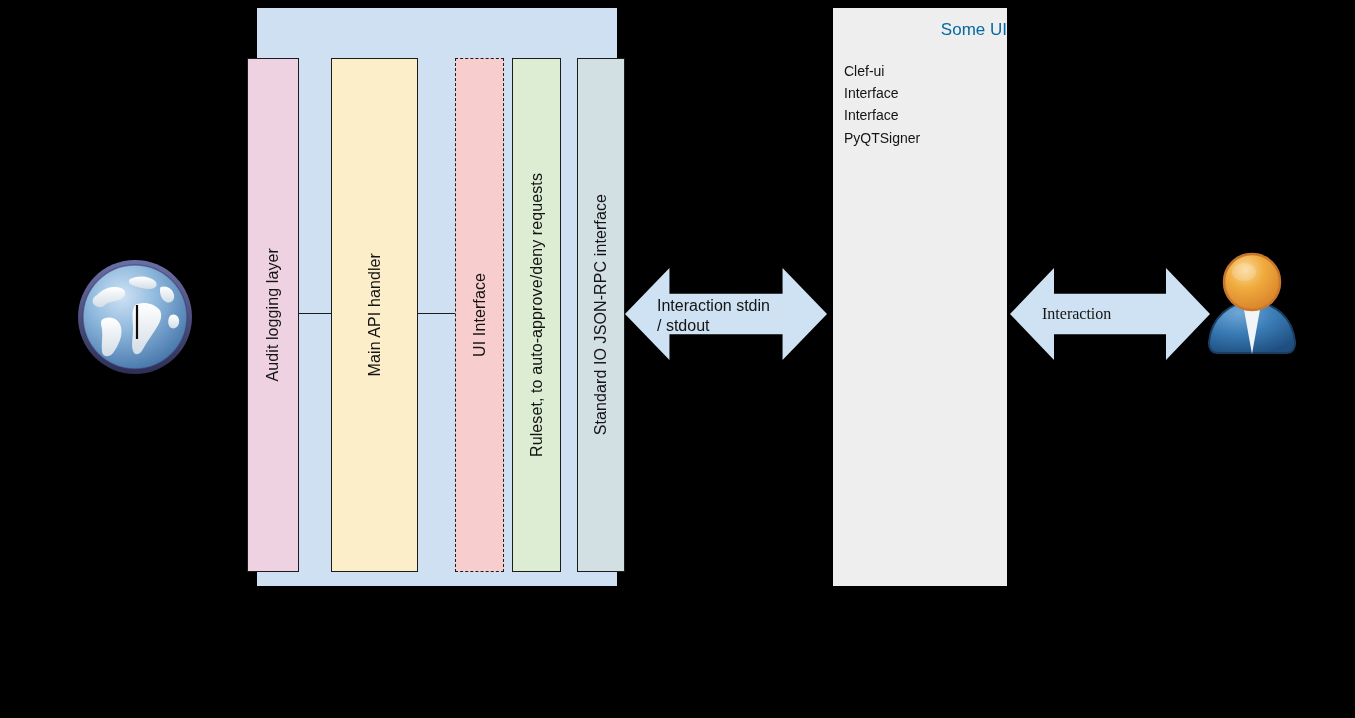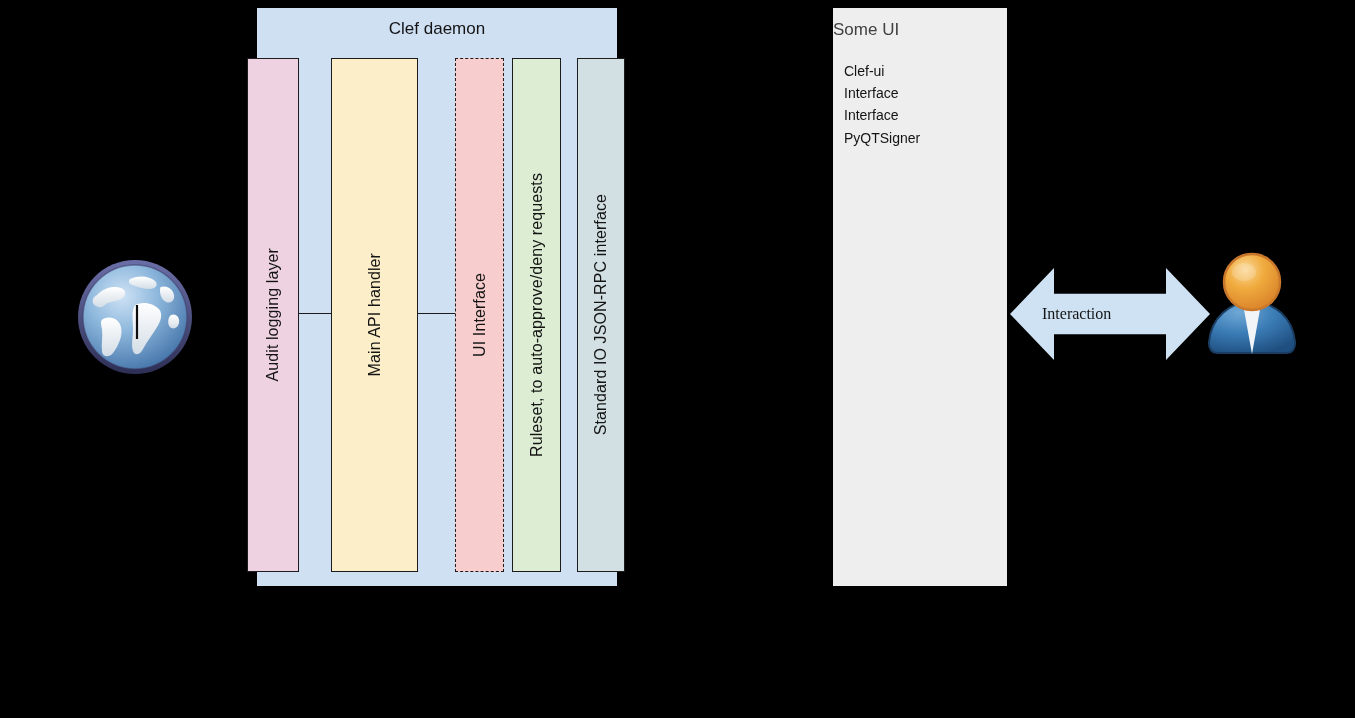"Clef daemon" div.daemon-title { html: <div>Clef daemon</div> -> none }
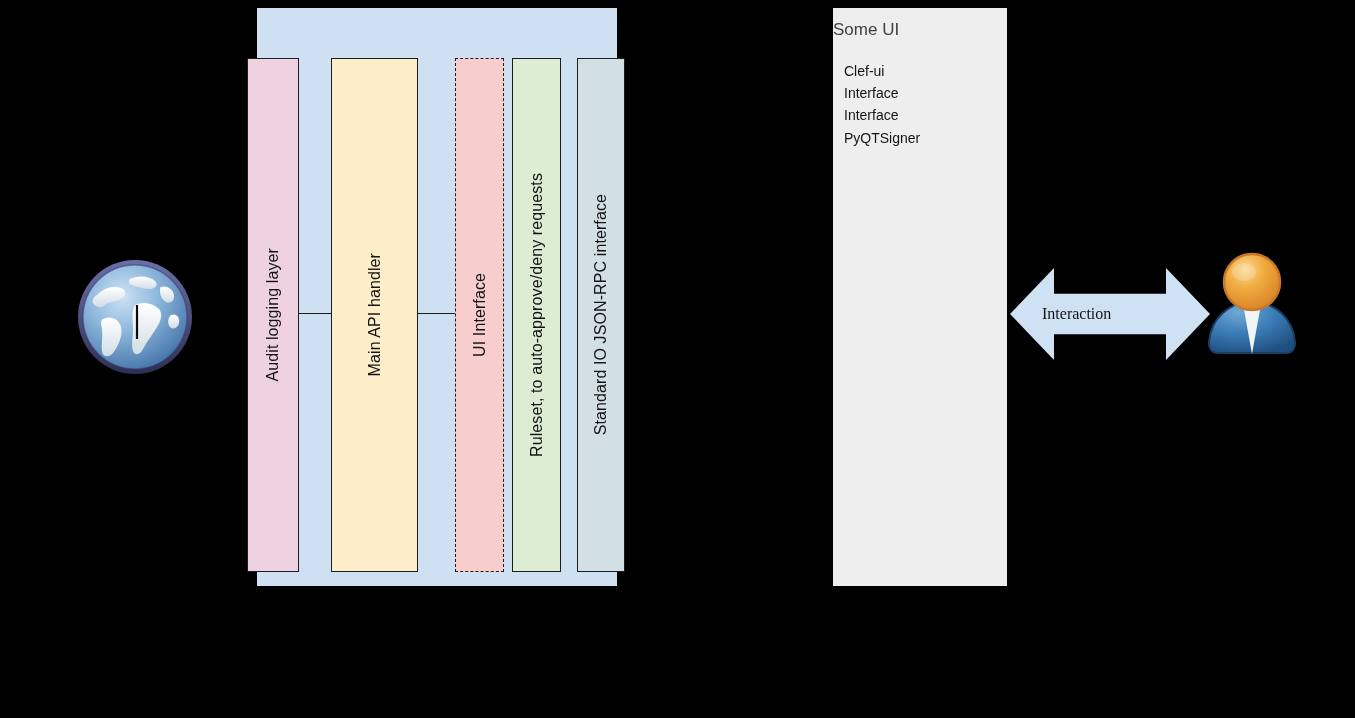"Some UI" .someui-title { color: #404040 -> #0369a1; text-align: left -> right }
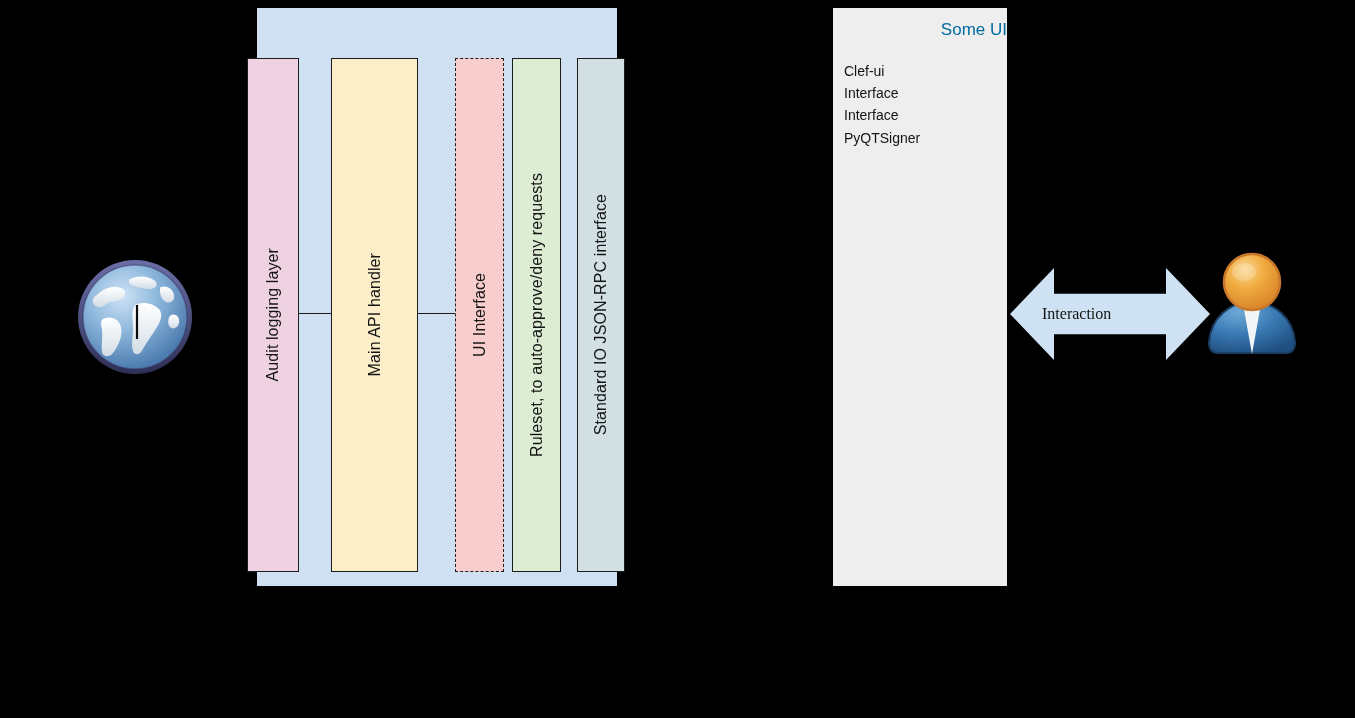"Interaction stdin" div.arrow { html: none -> <div> <span> <span>Interaction stdin</span><br> <span>/ stdout</span> </span> </div> }
